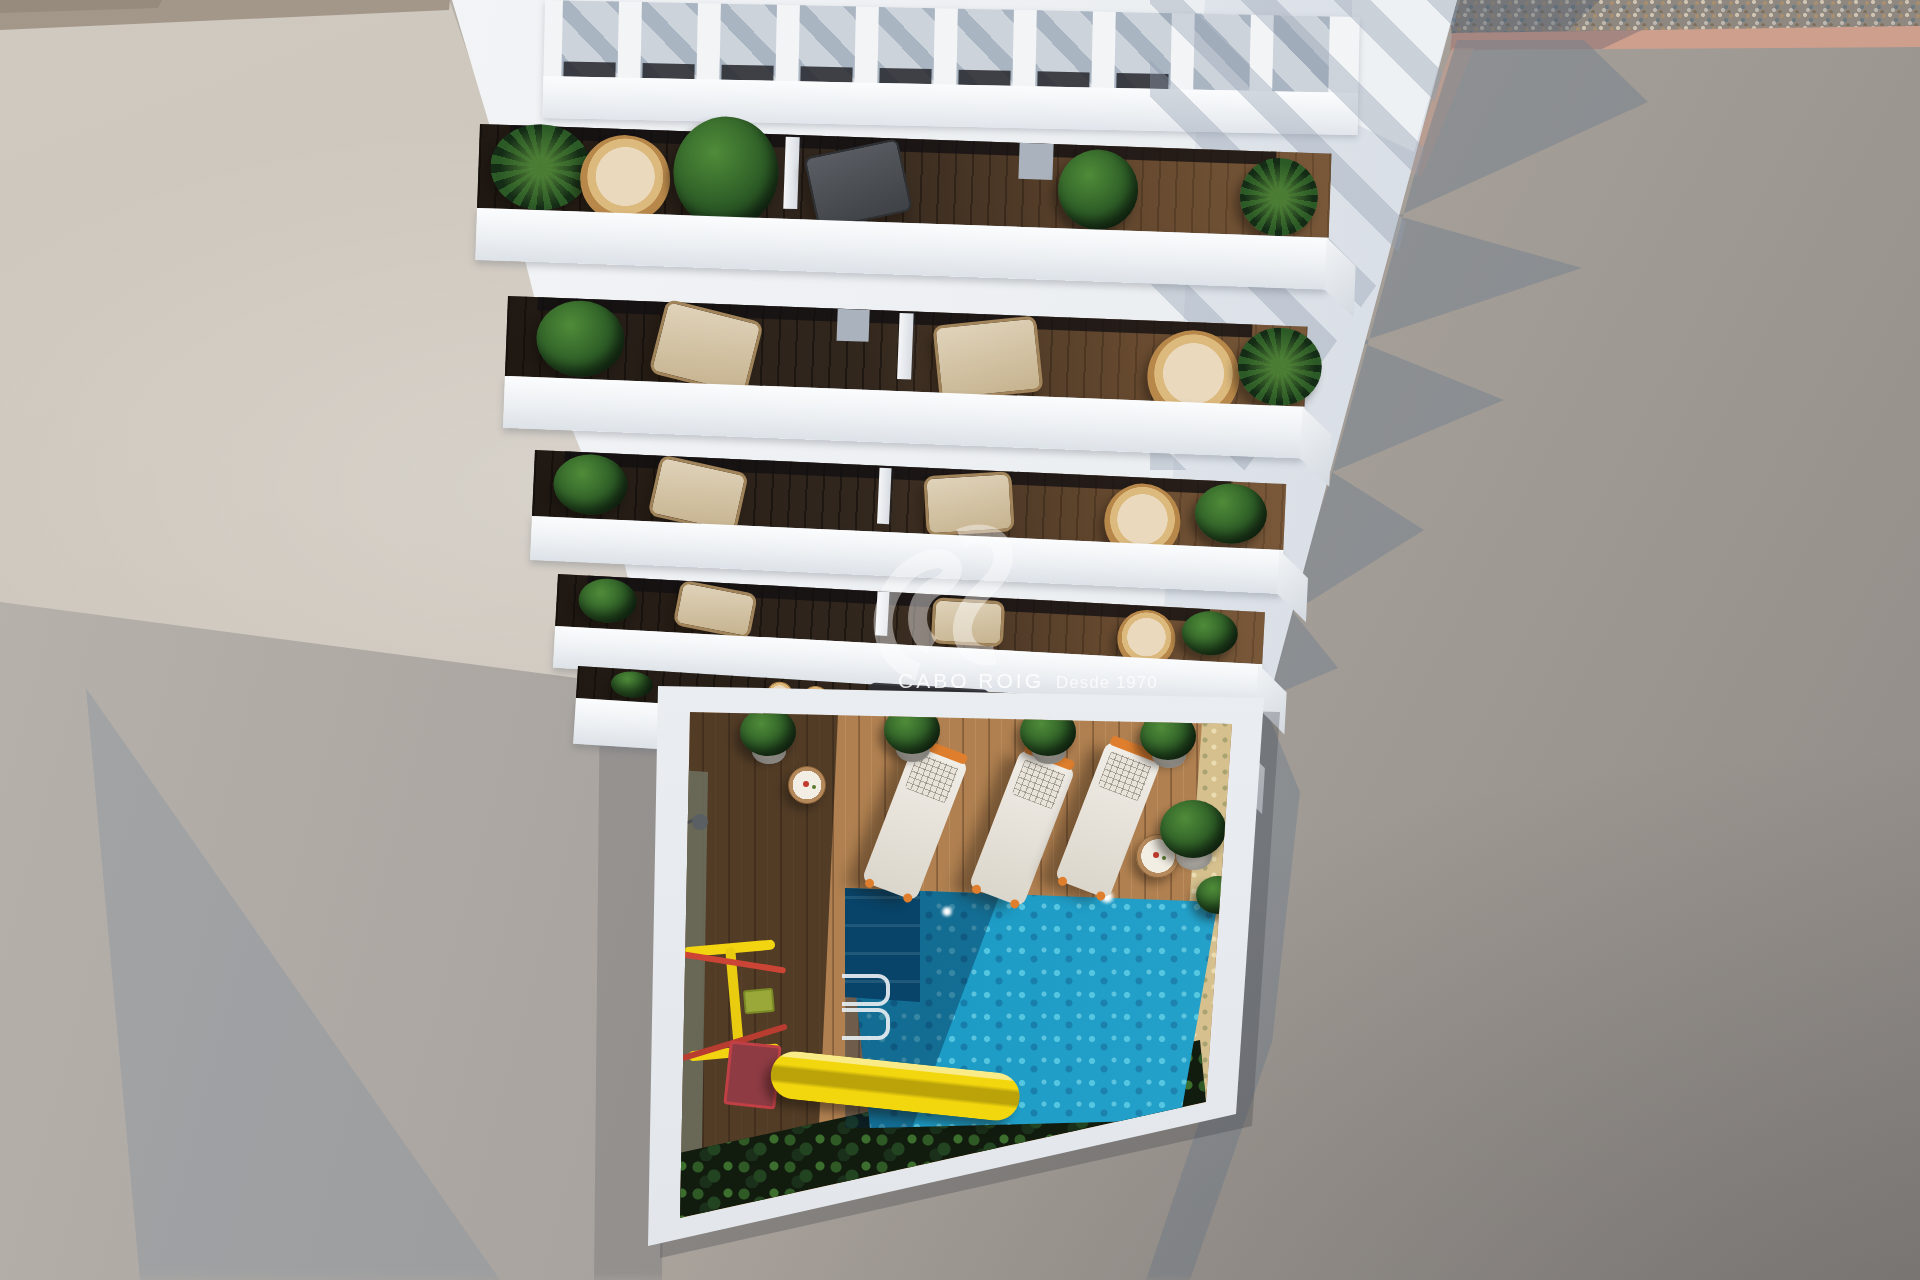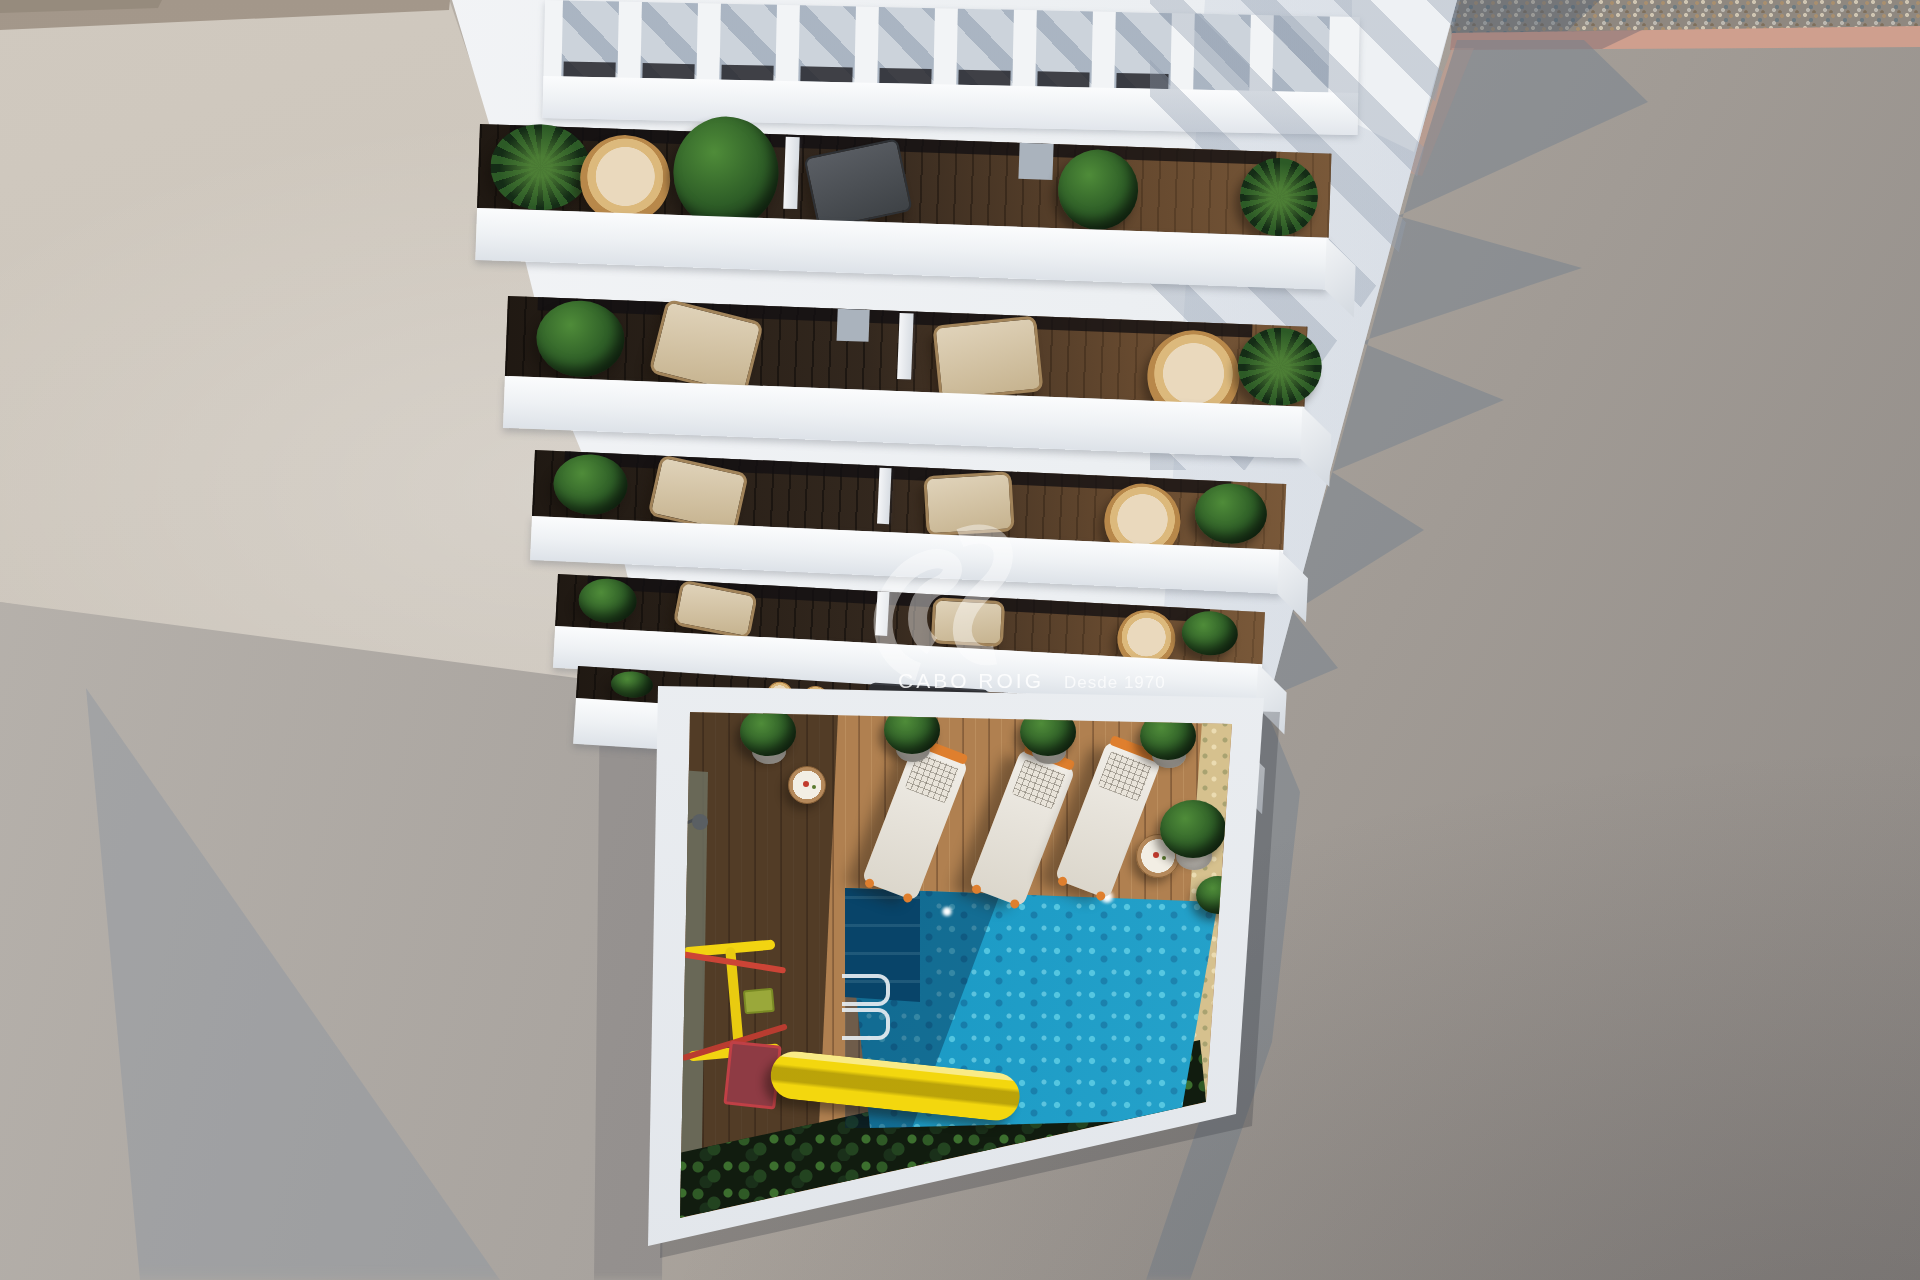"CABO ROIG" .wm-text { gap: 20px -> 12px }
